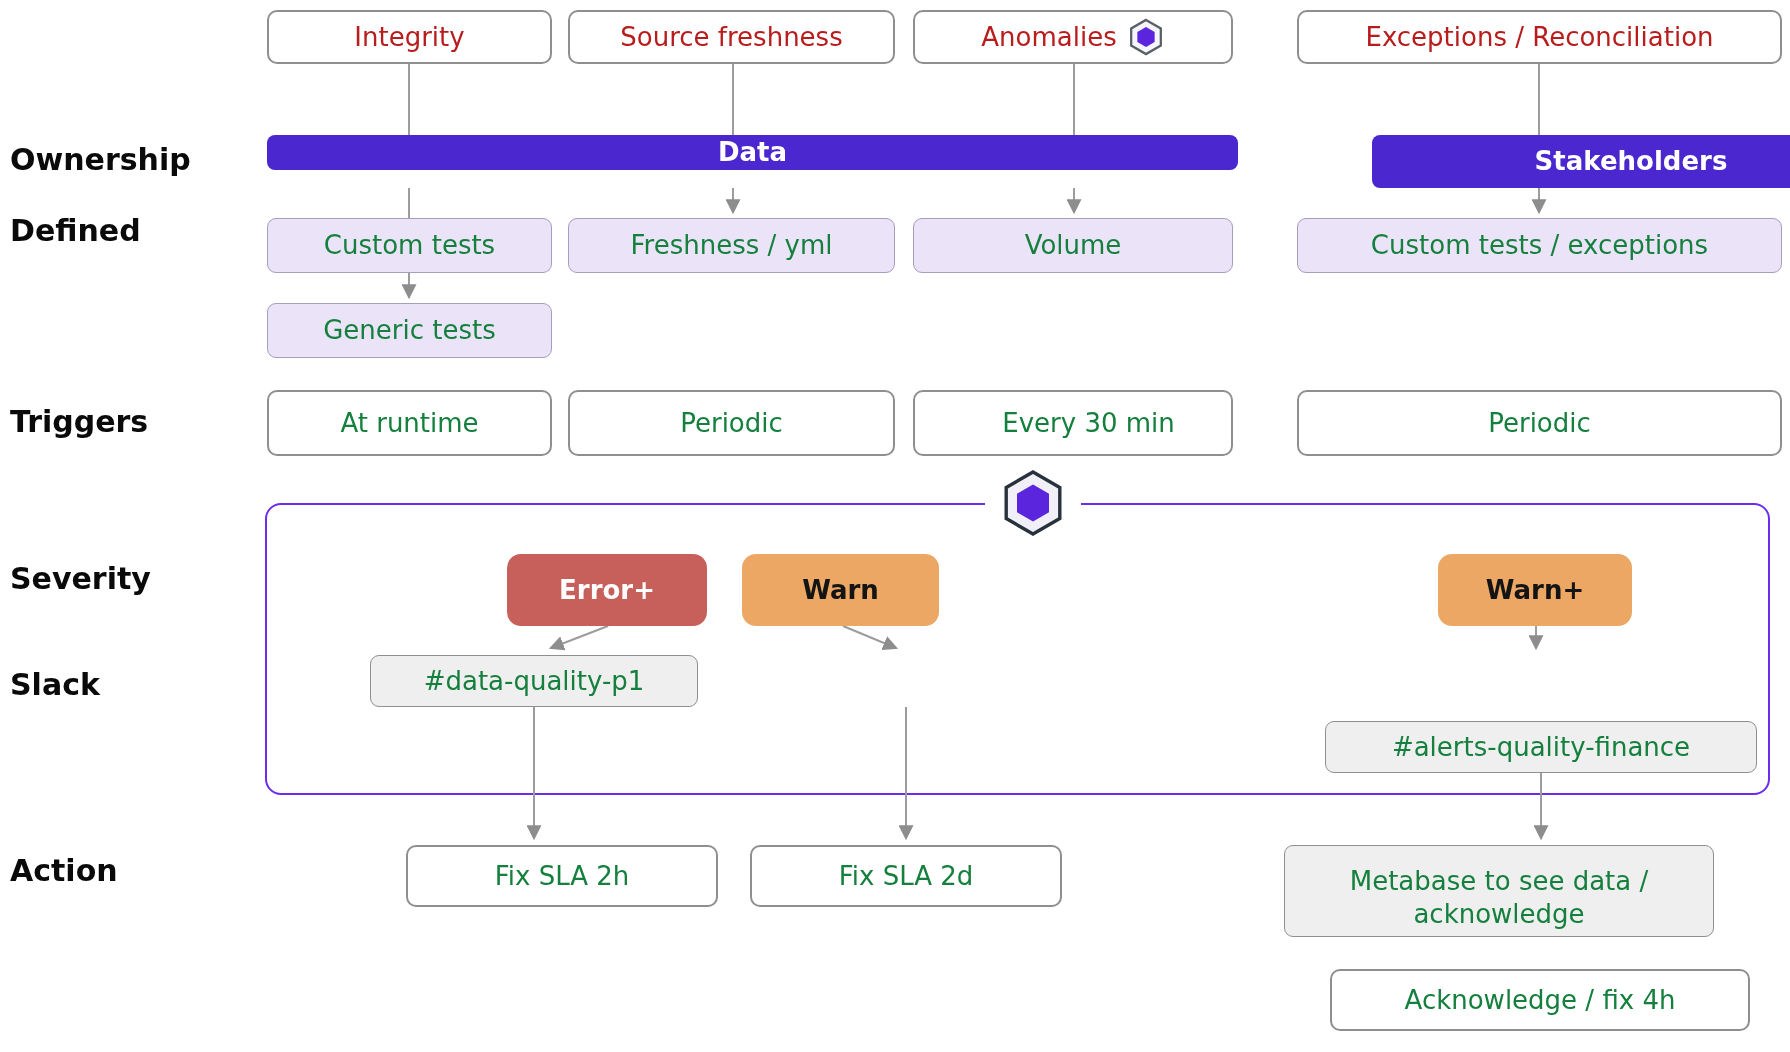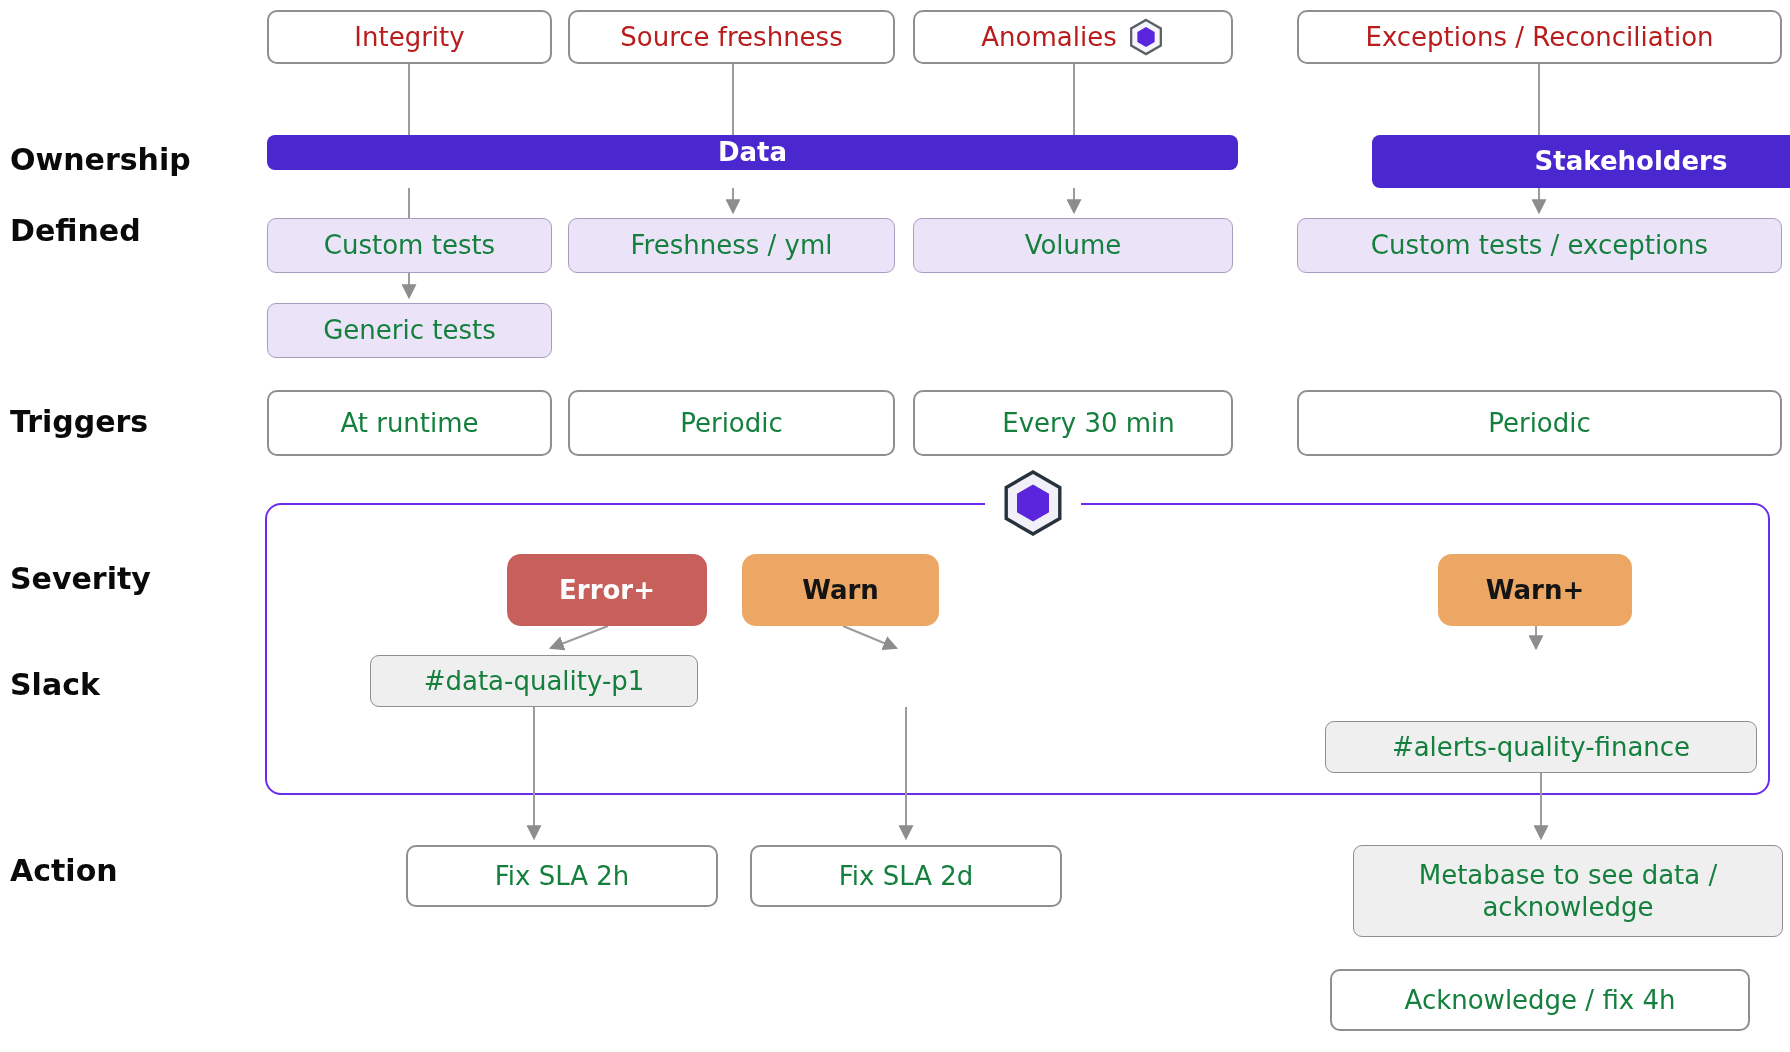"Metabase to see data /" div.box { align-items: none -> flex-end; left: 1353px -> 1284px }
